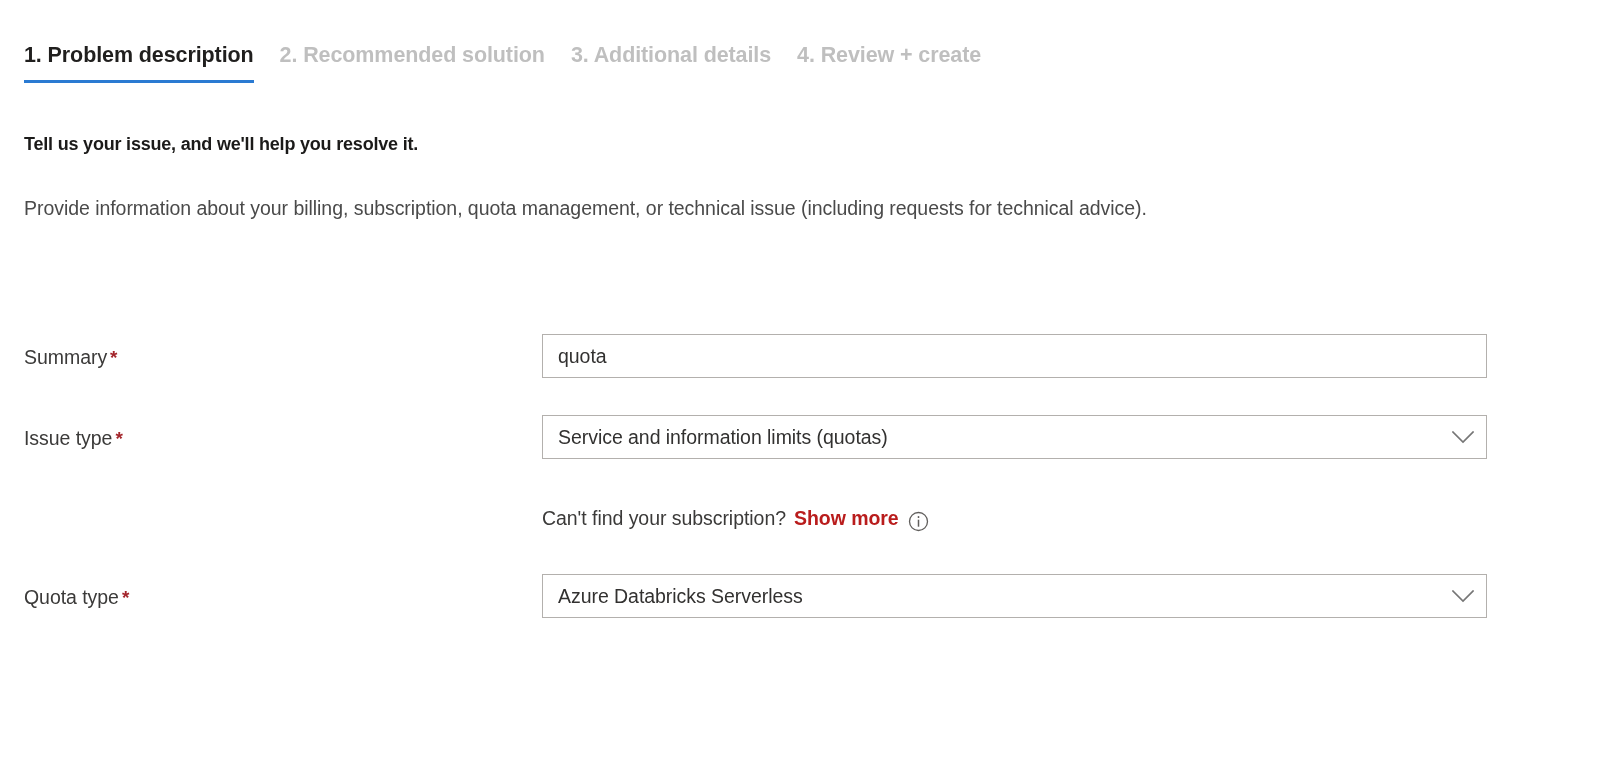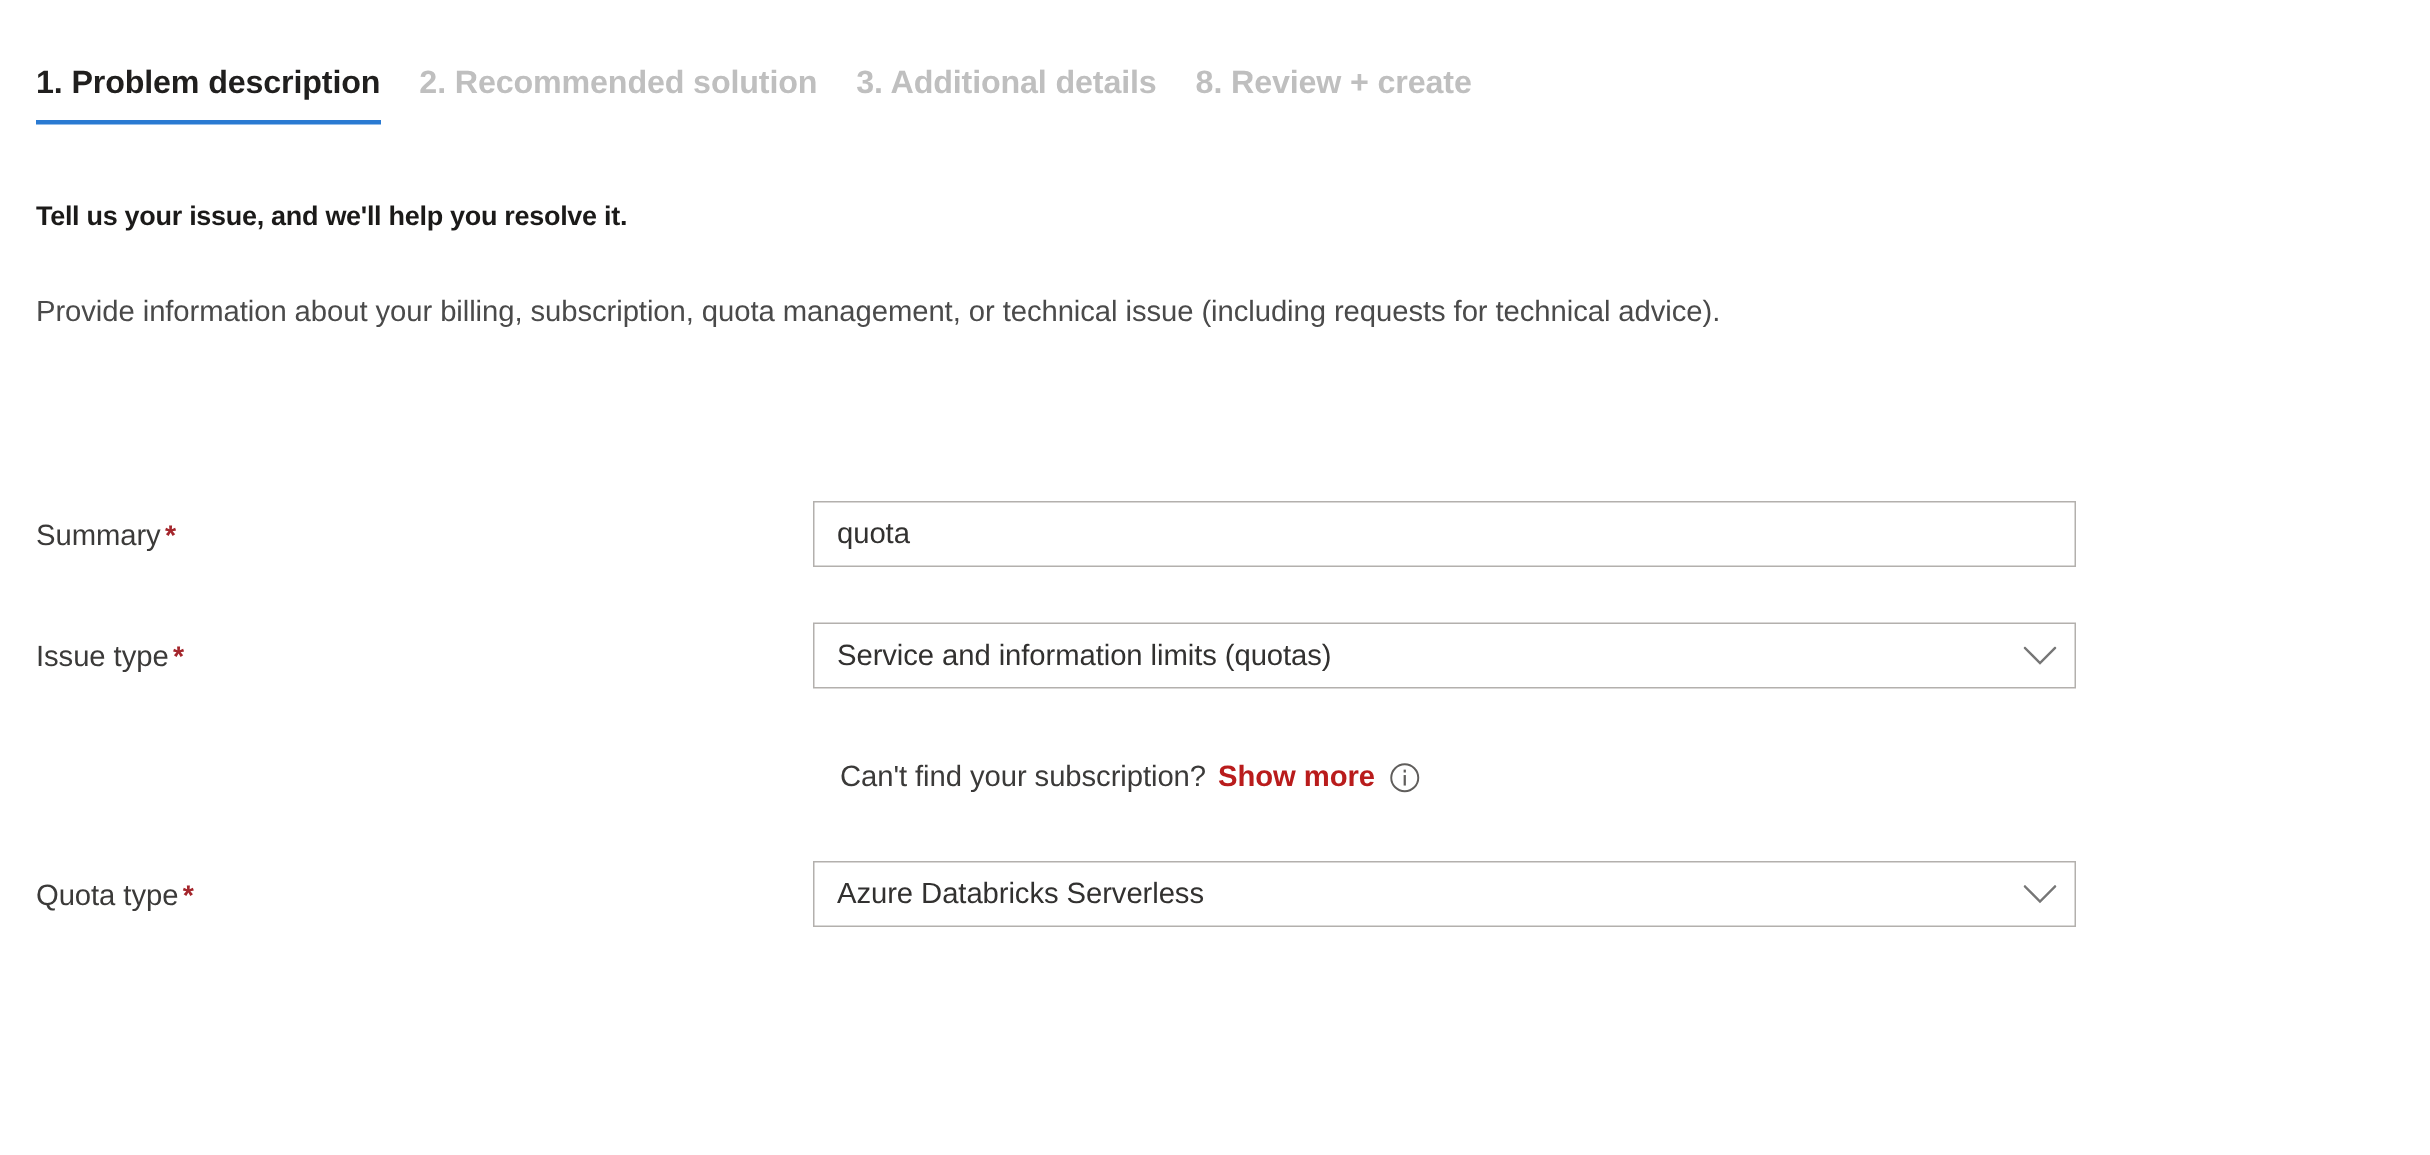"8. Review + create" span { text: 8 -> 4 }
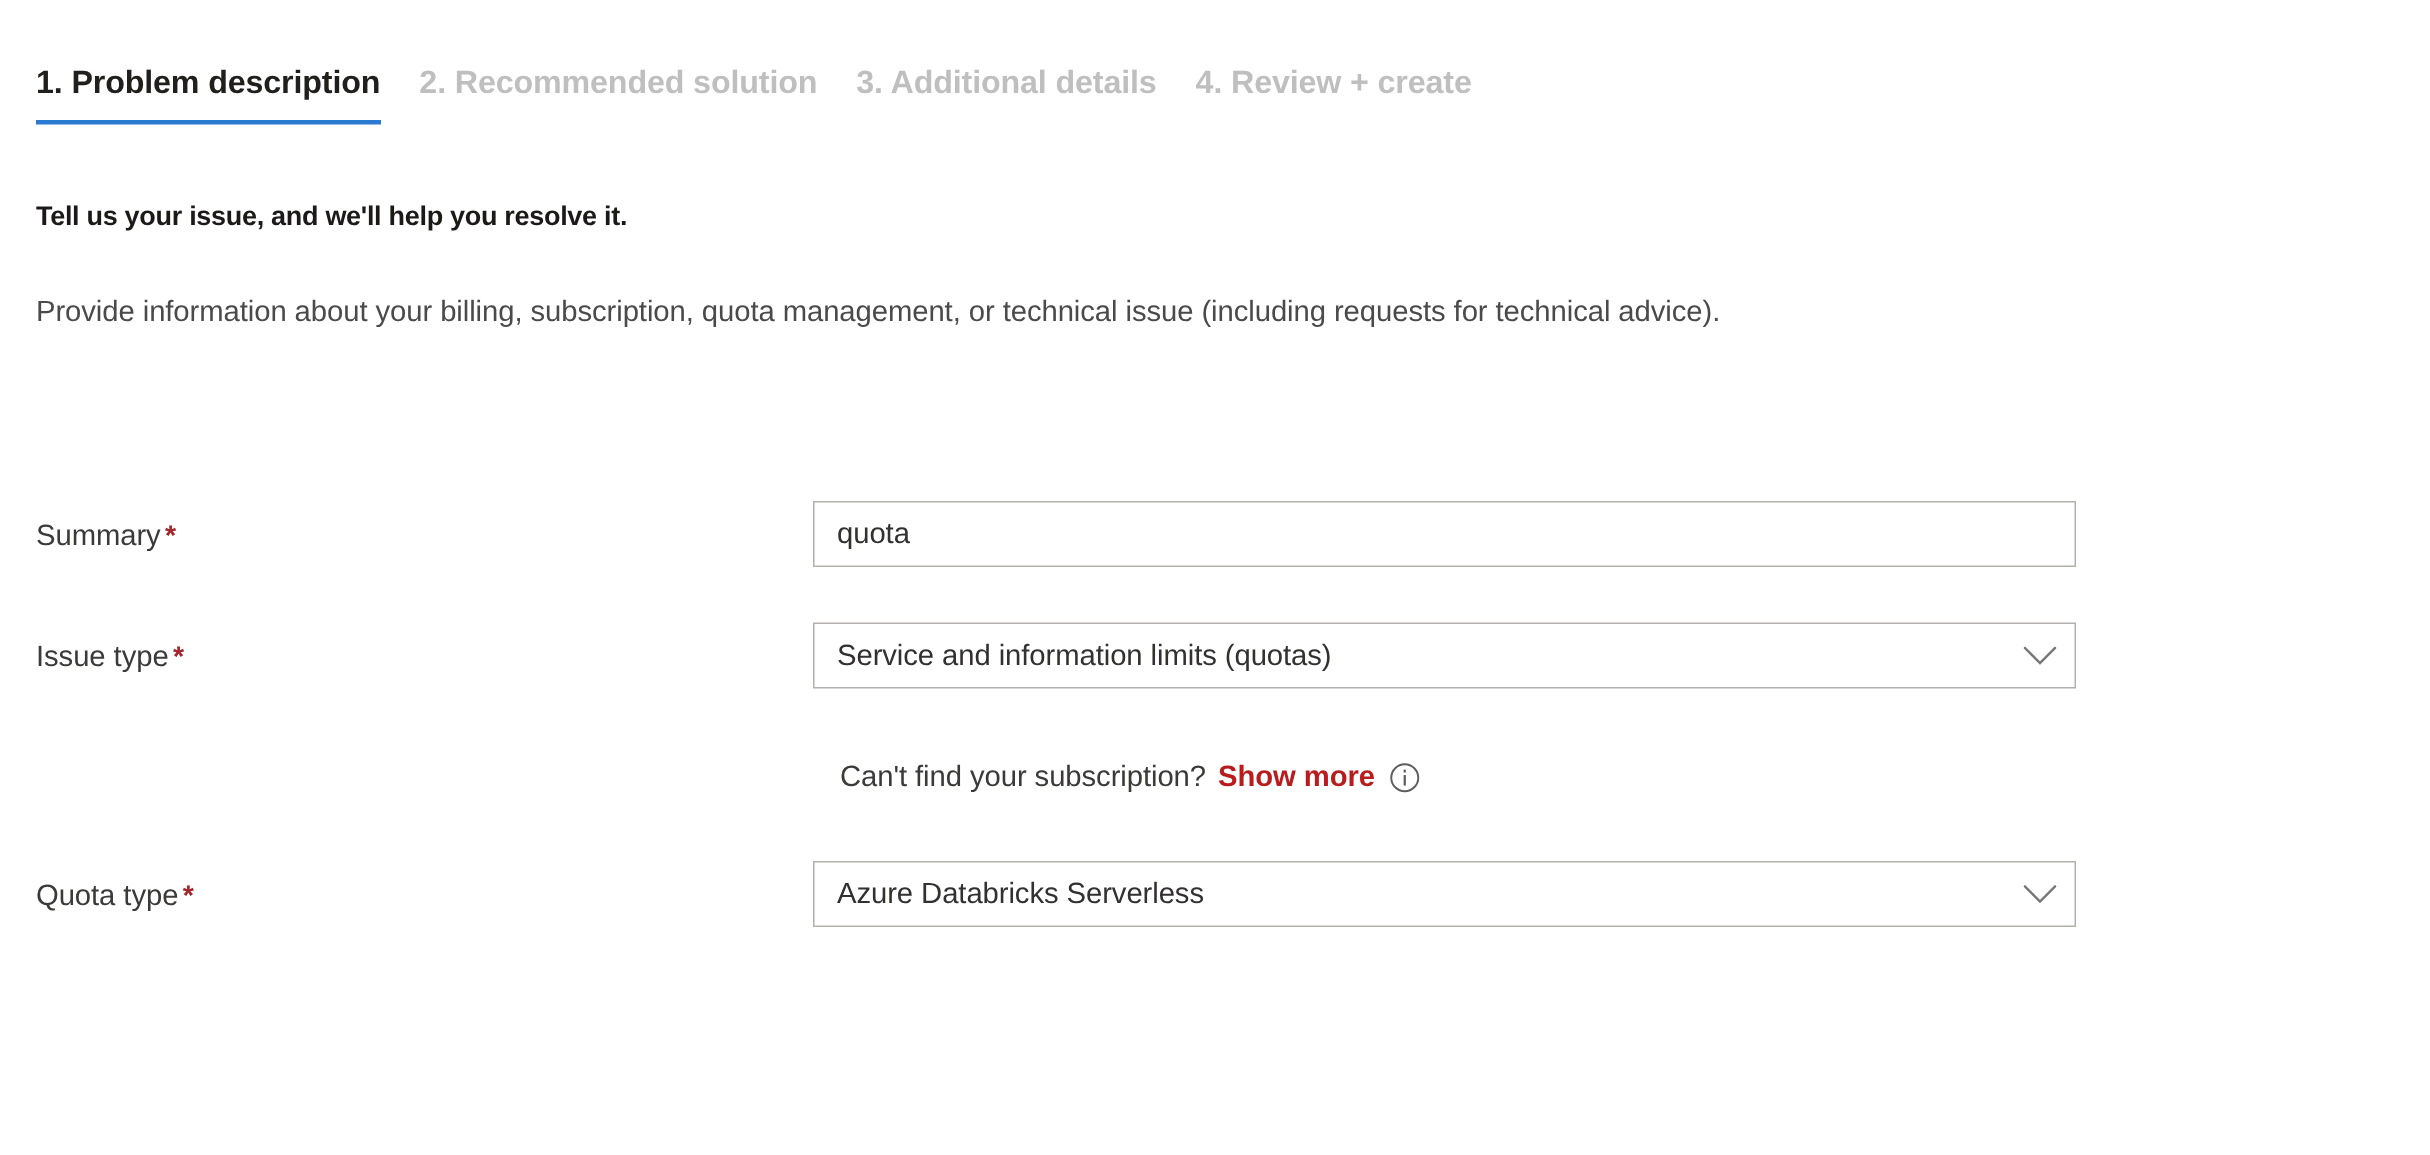"quota" .field { width: 842px -> 945px }
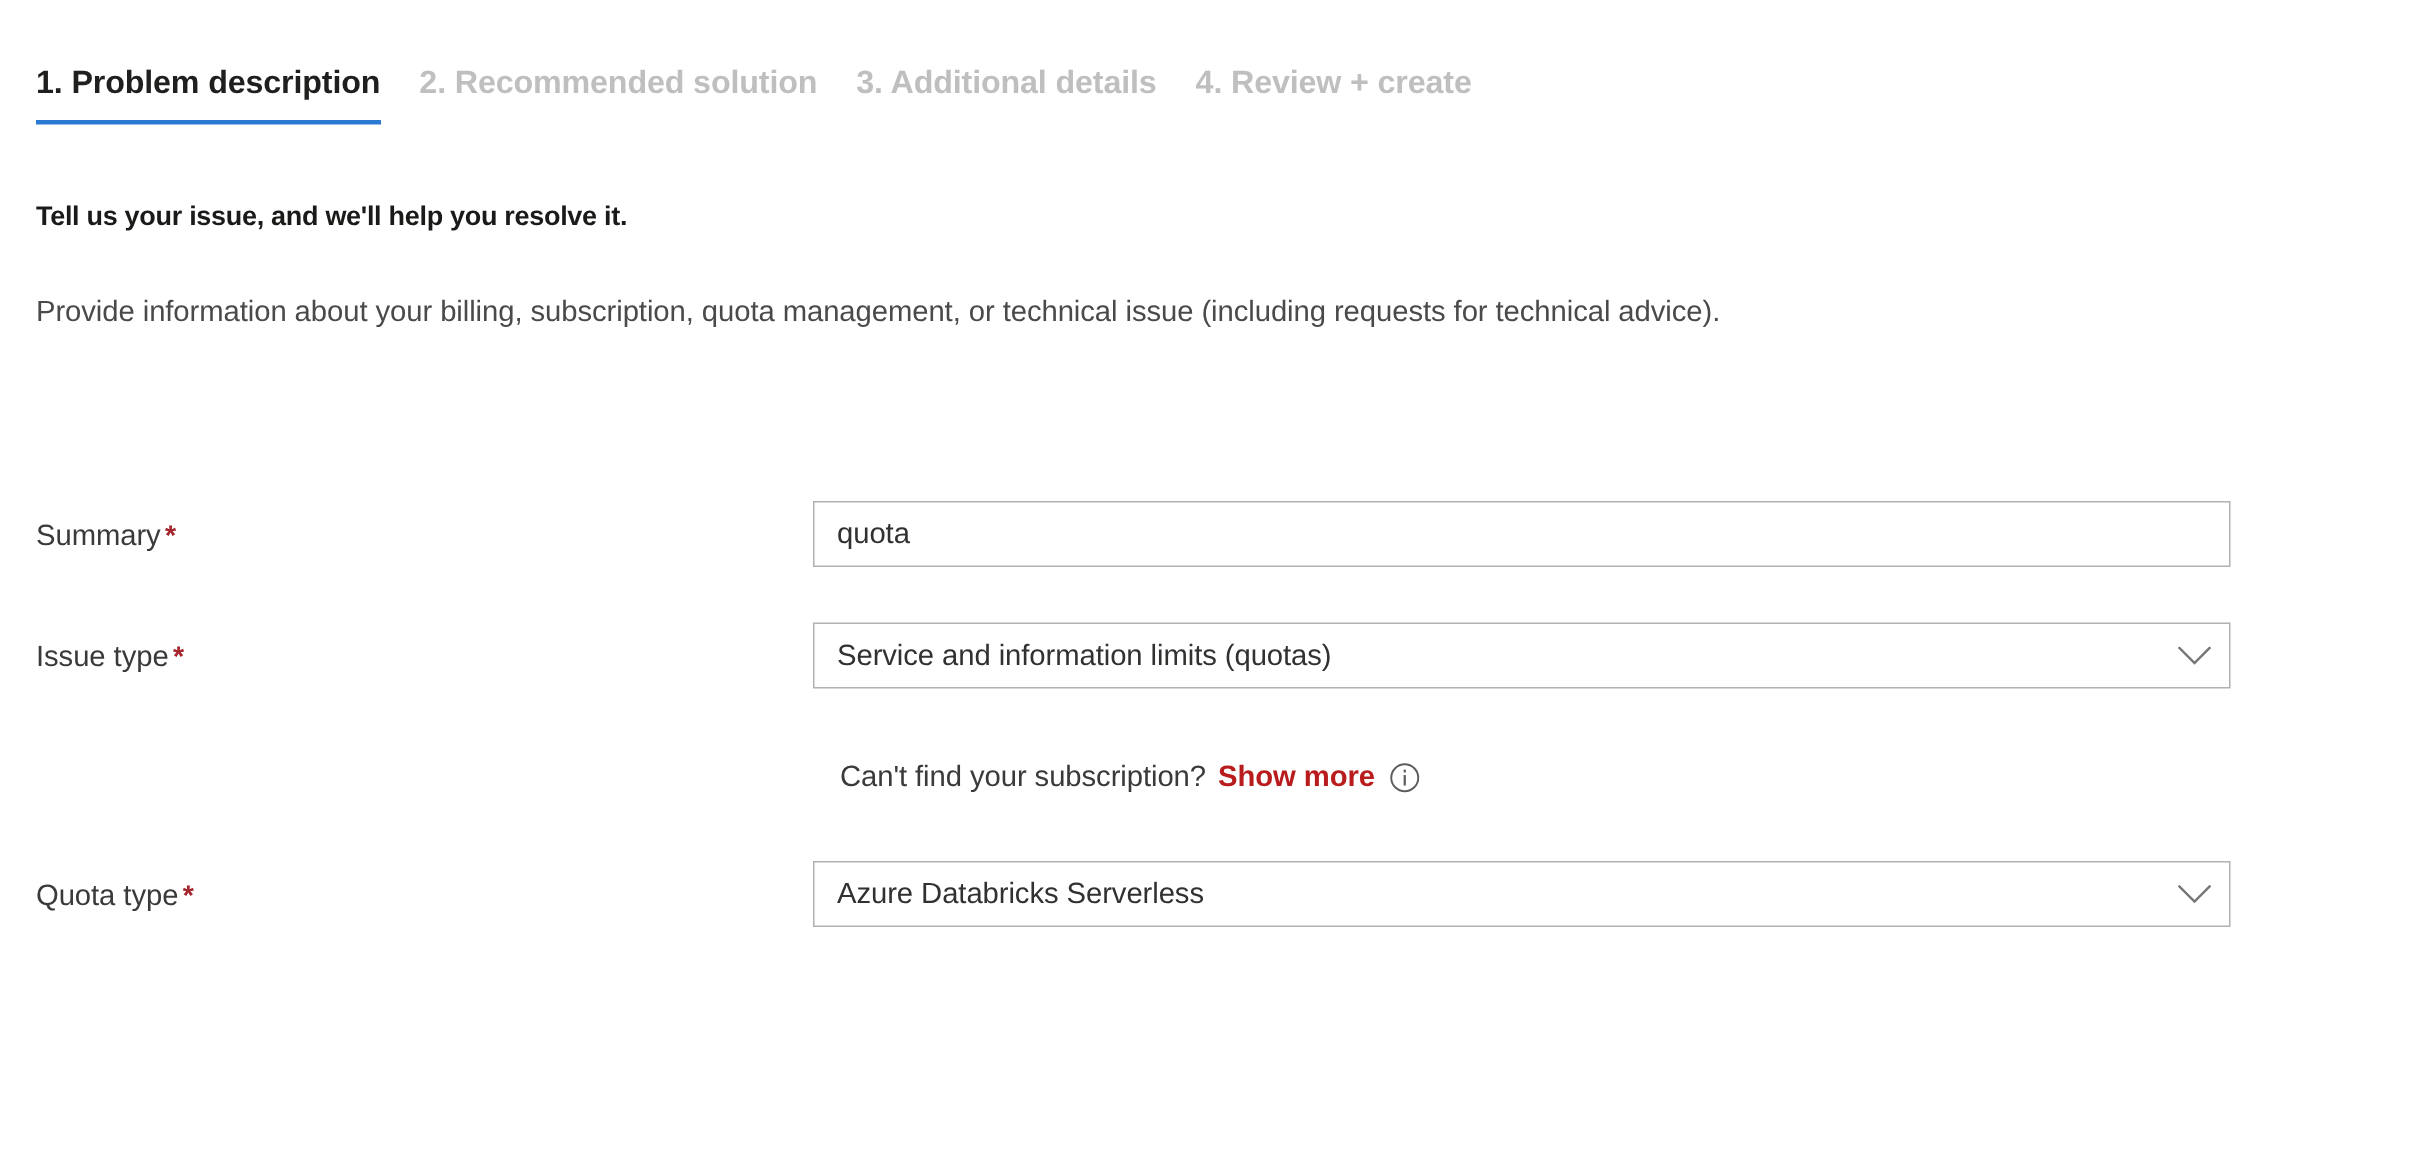"Can't find your subscription?" .helper { align-items: center -> flex-end; margin-left: 18px -> none }
